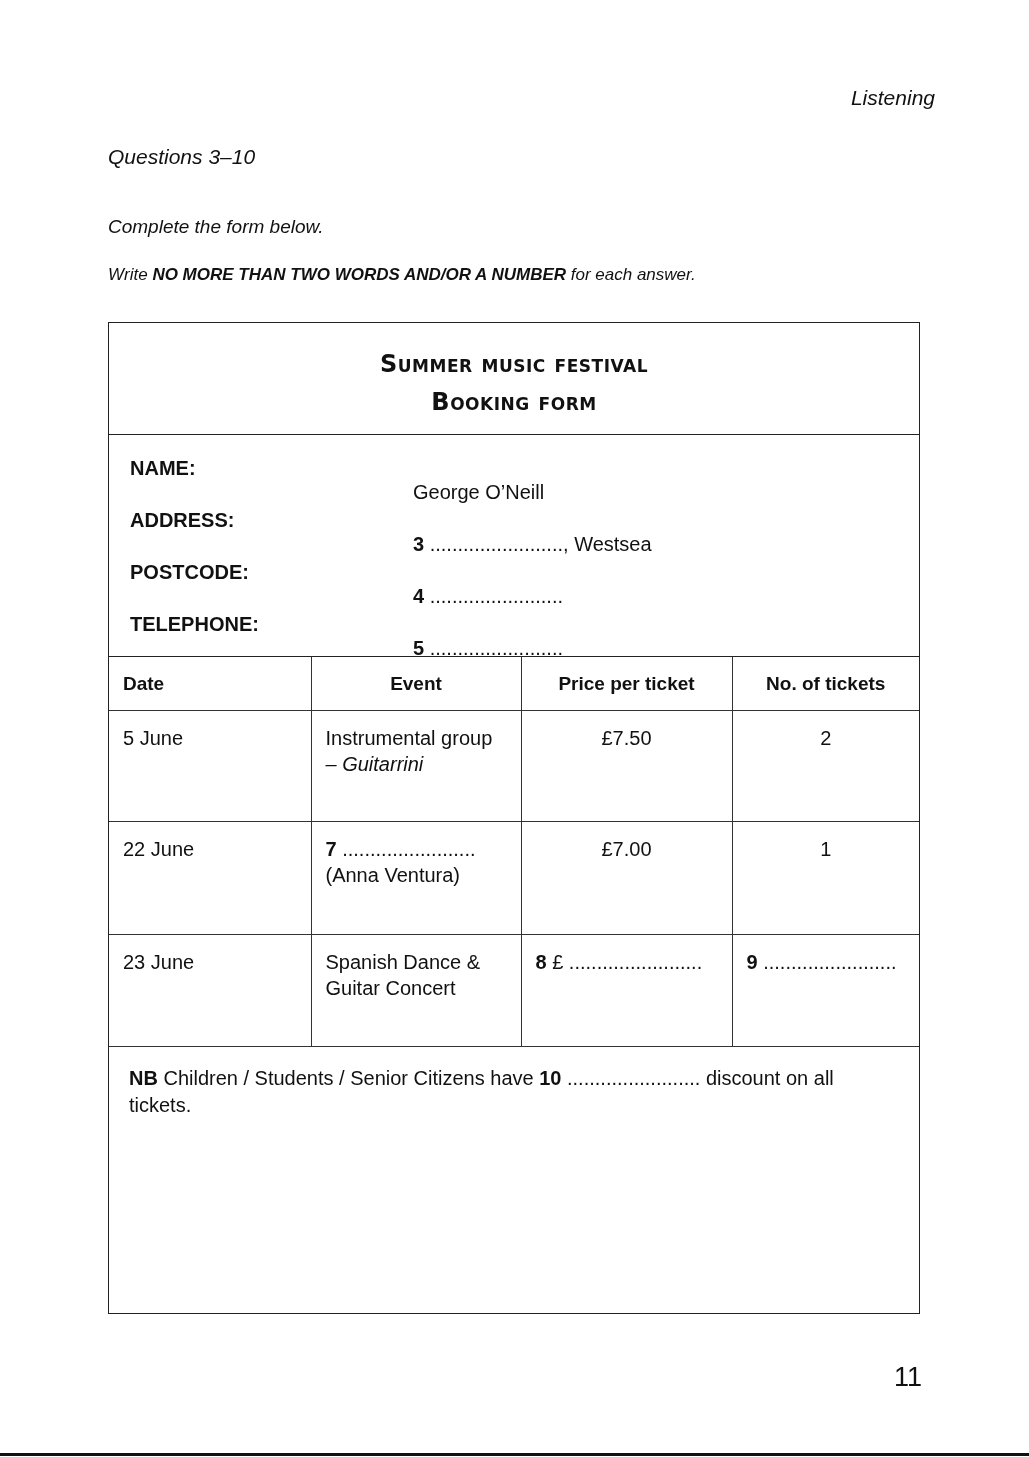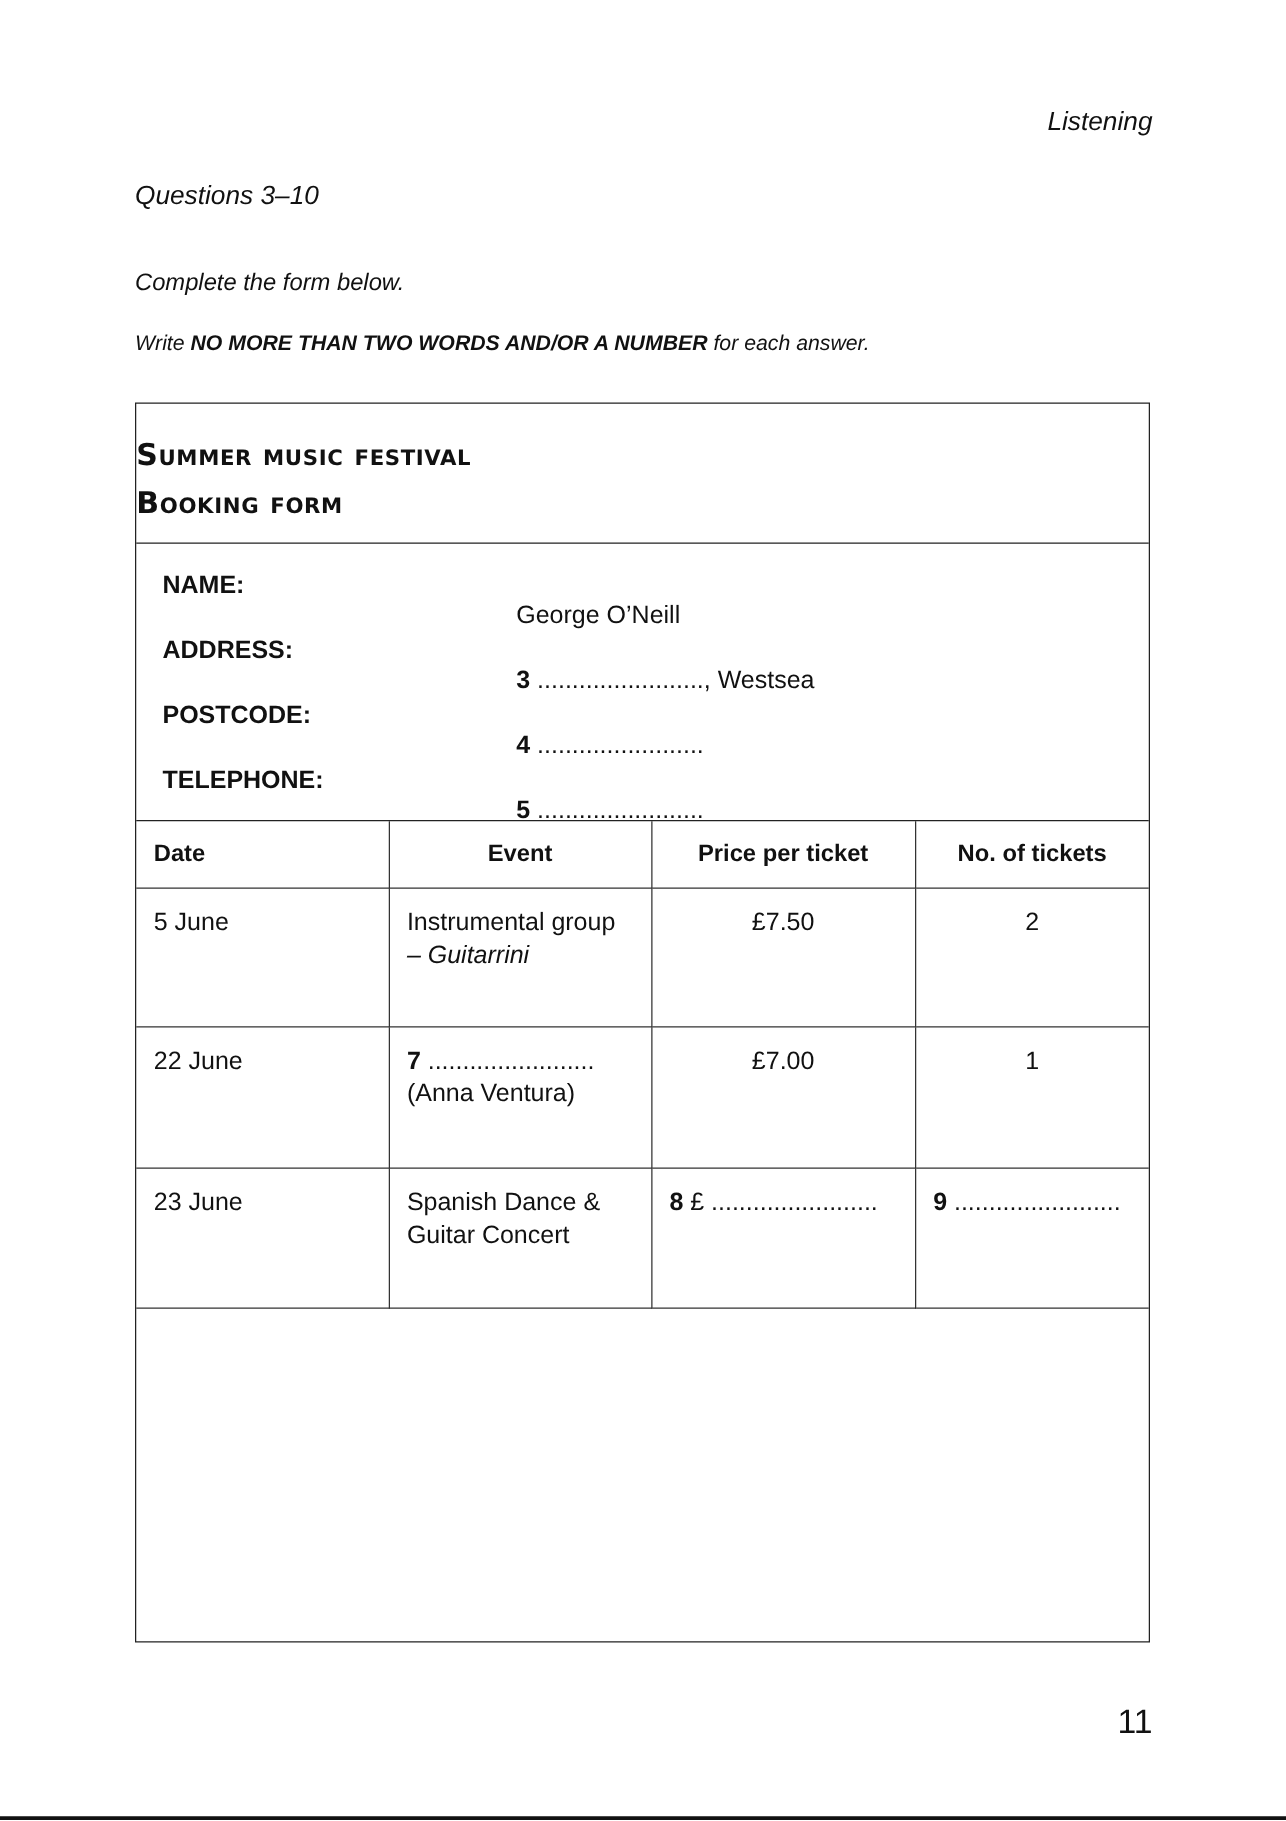"Listening" .section-label { right: 107px -> 94px }
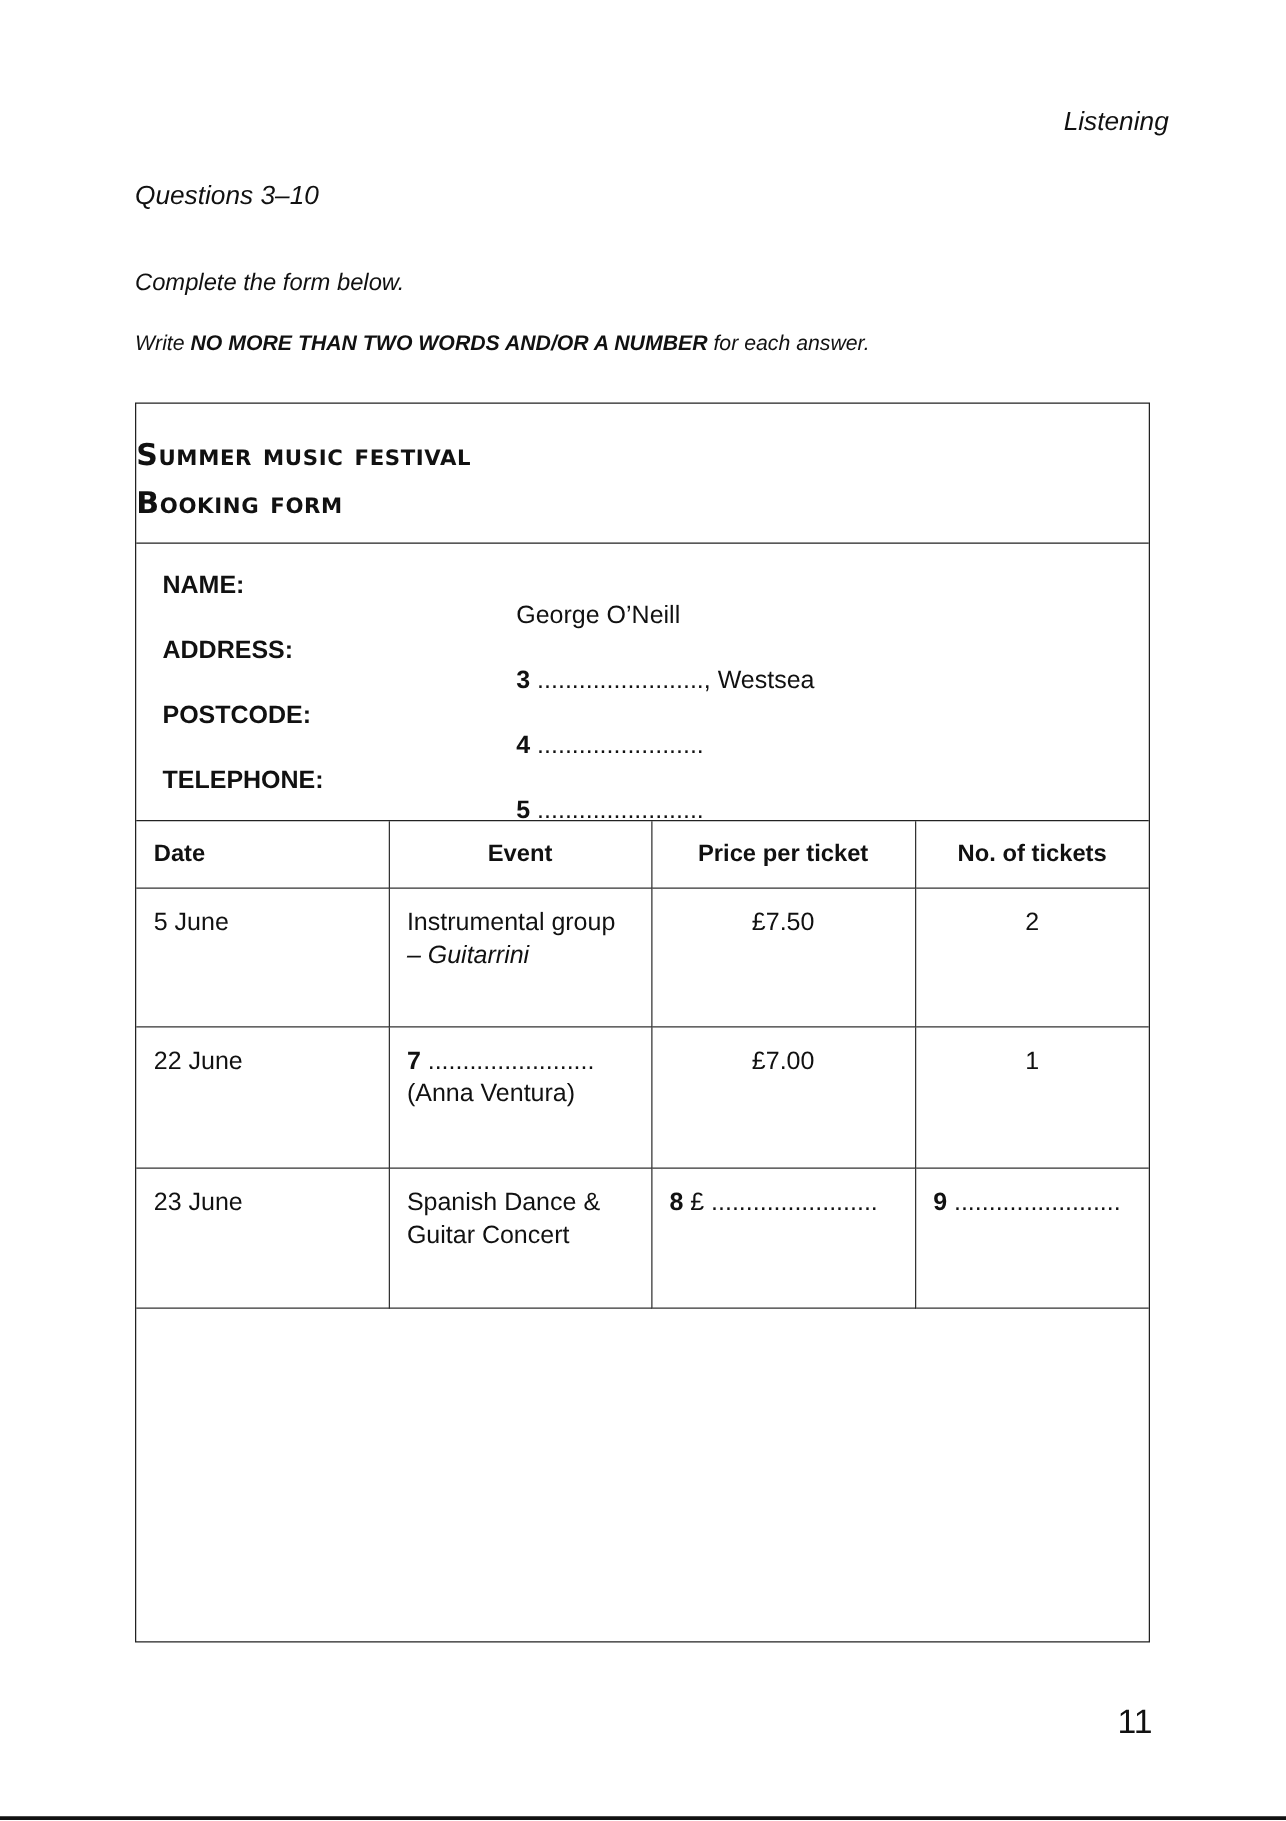"Summer music festival" .title-box { text-align: none -> center }
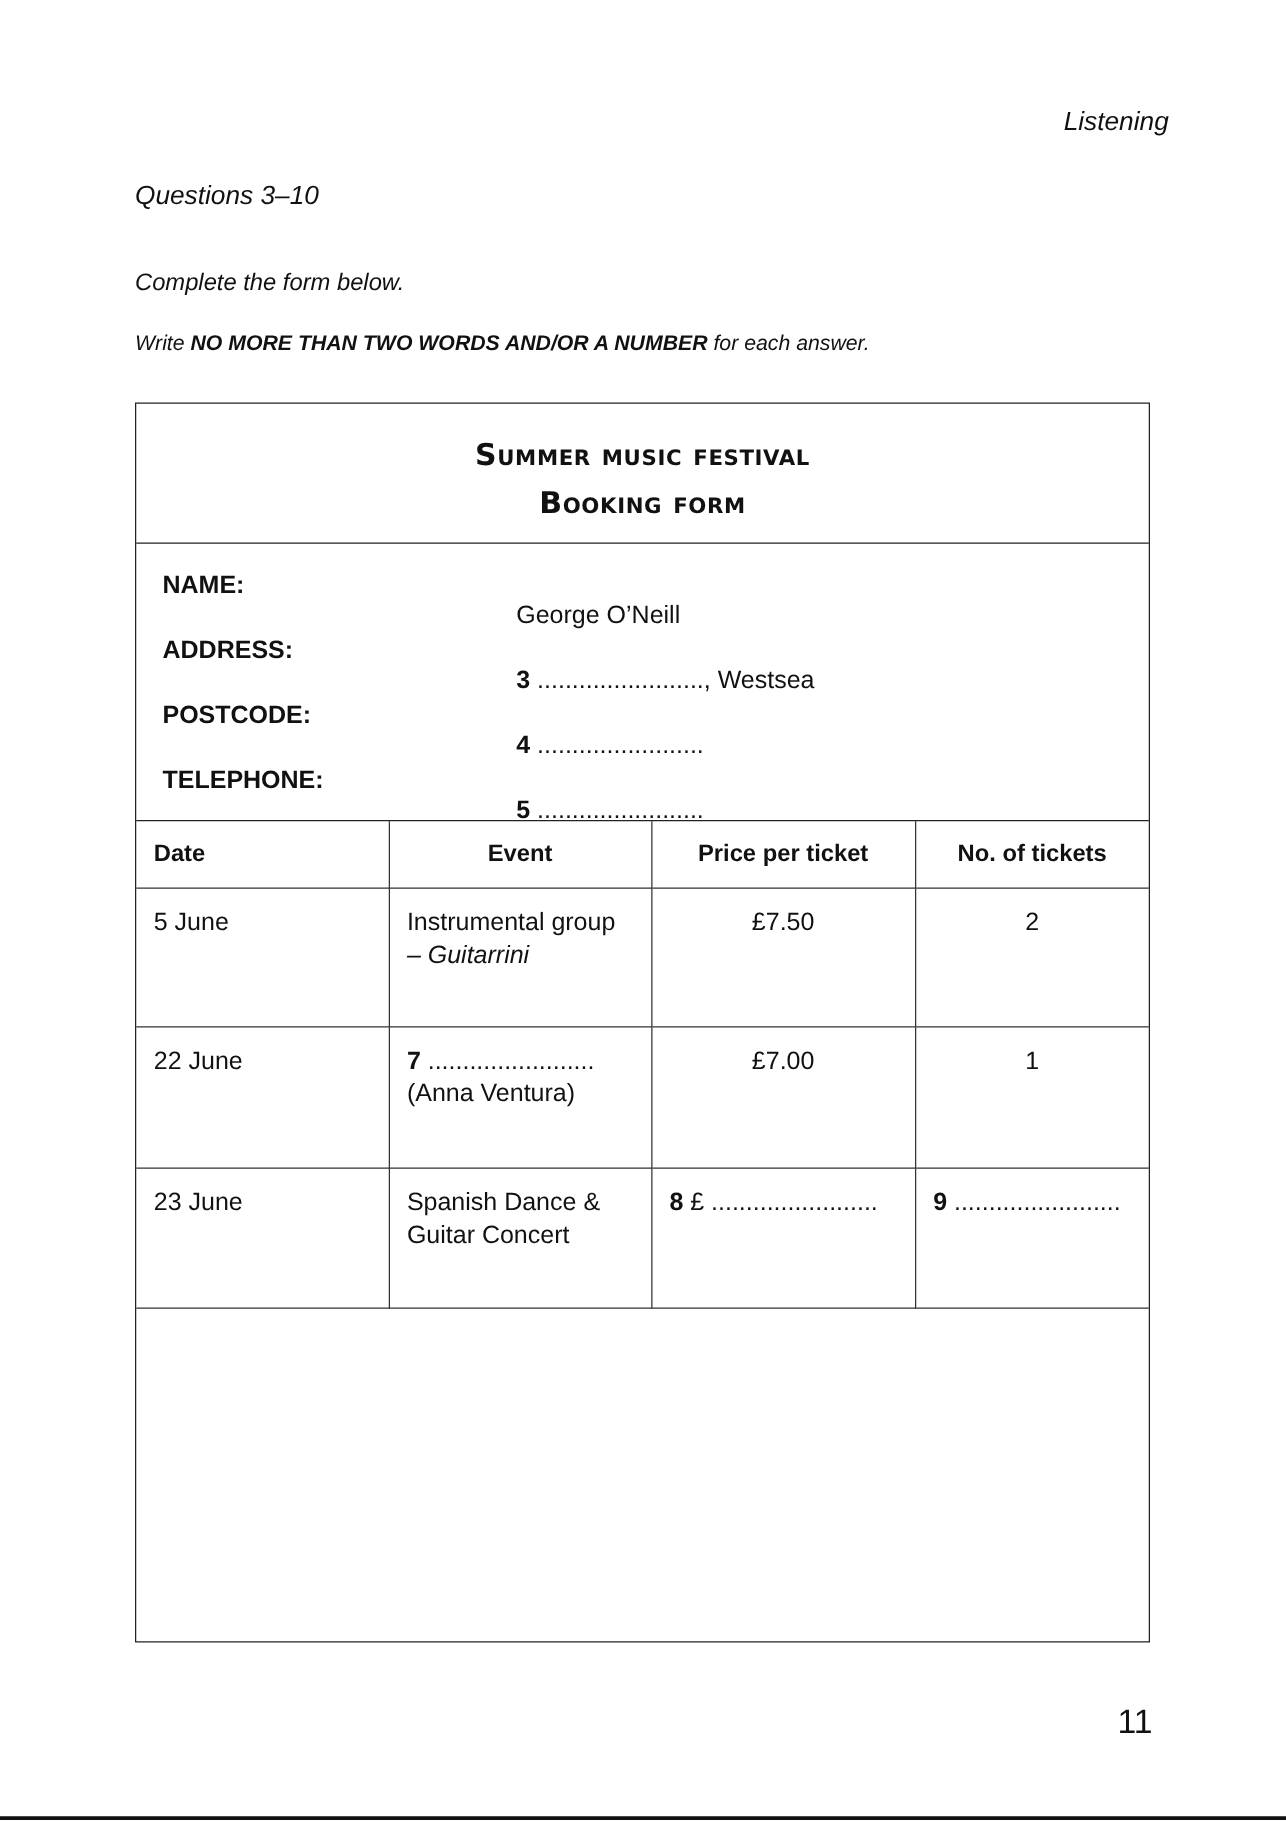"NB Children / Students /" div.nb { html: none -> <div><b>NB</b><span> Children / Students / Senior Citizens have </span><span><b>10</b><span> ........................ discount on all tickets.</span></span></div> }
